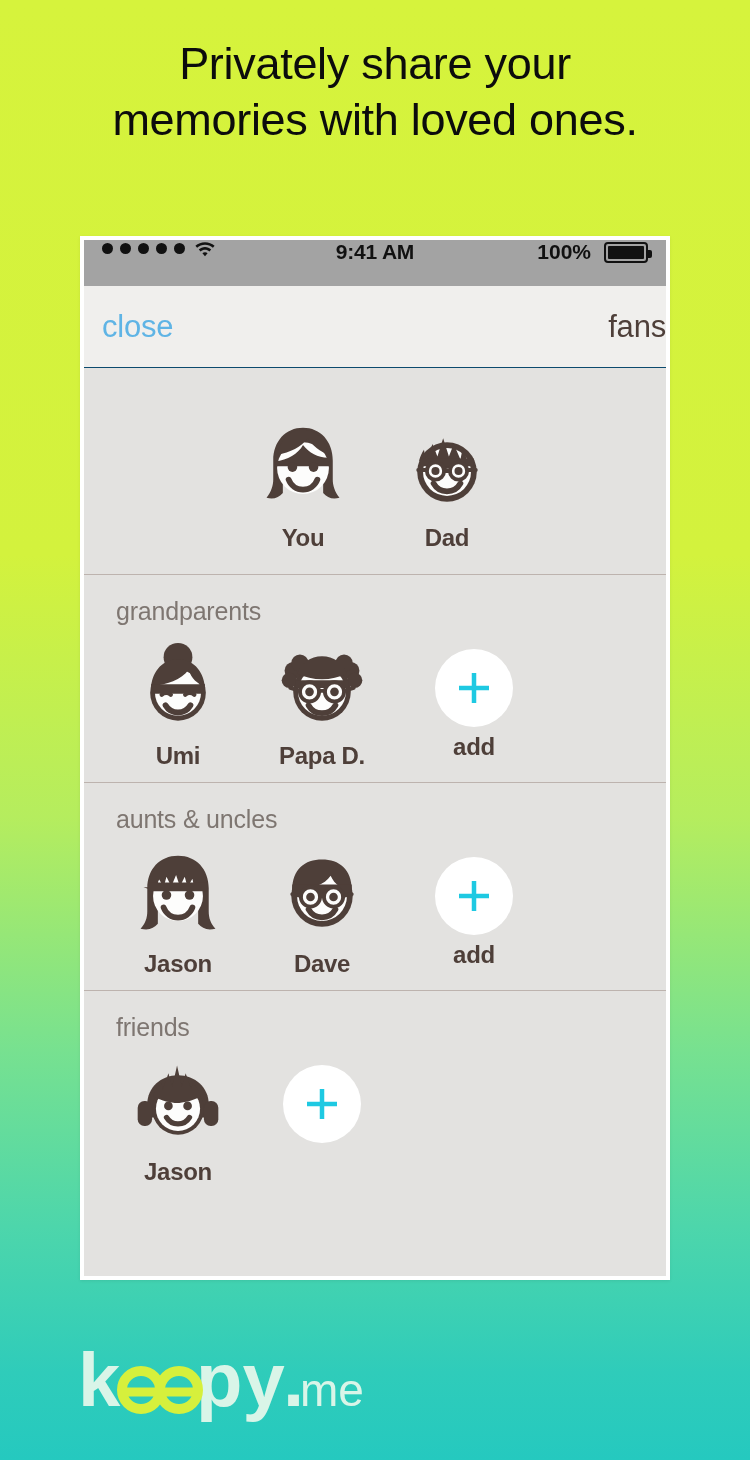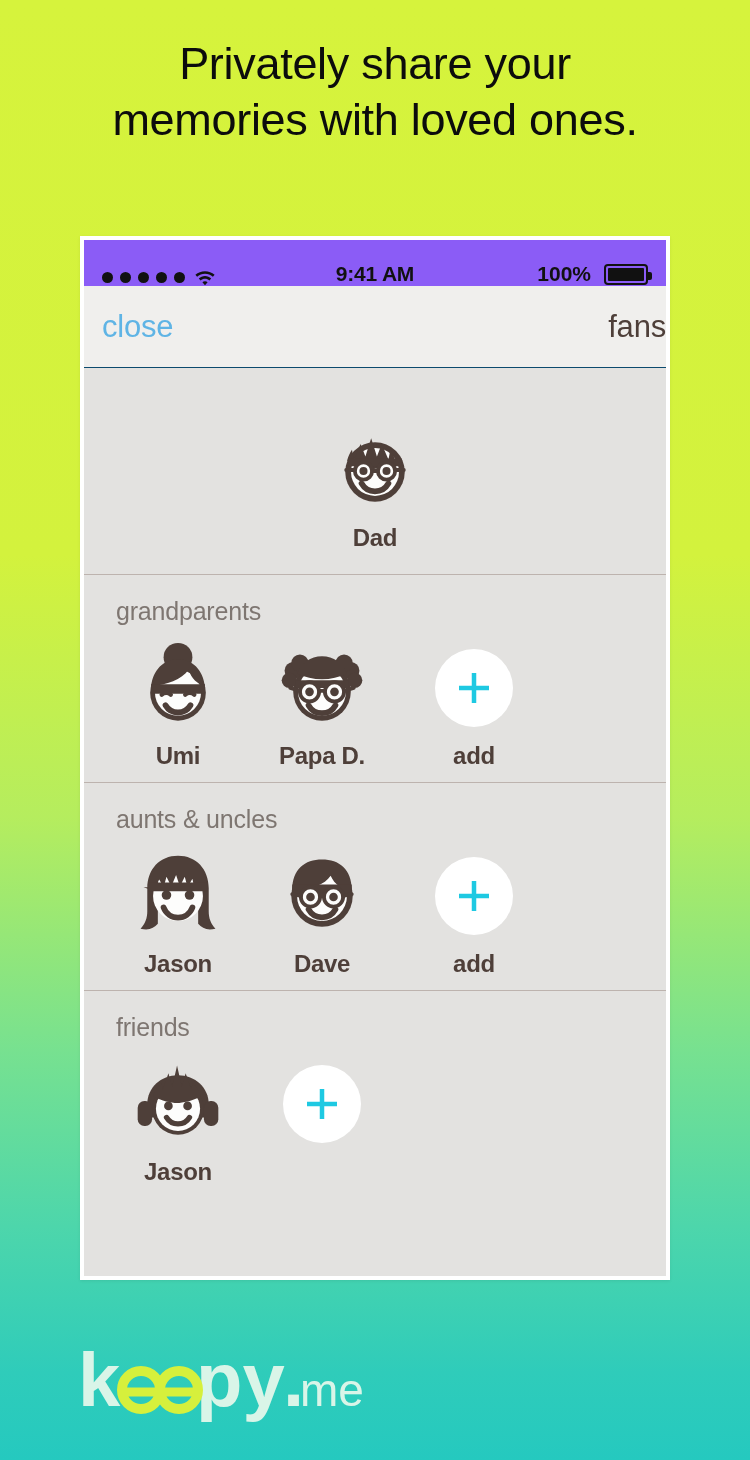"9:41 AM" .statusbar { align-items: flex-end -> flex-start; background: #8b5cf6 -> #a3a3a3 }
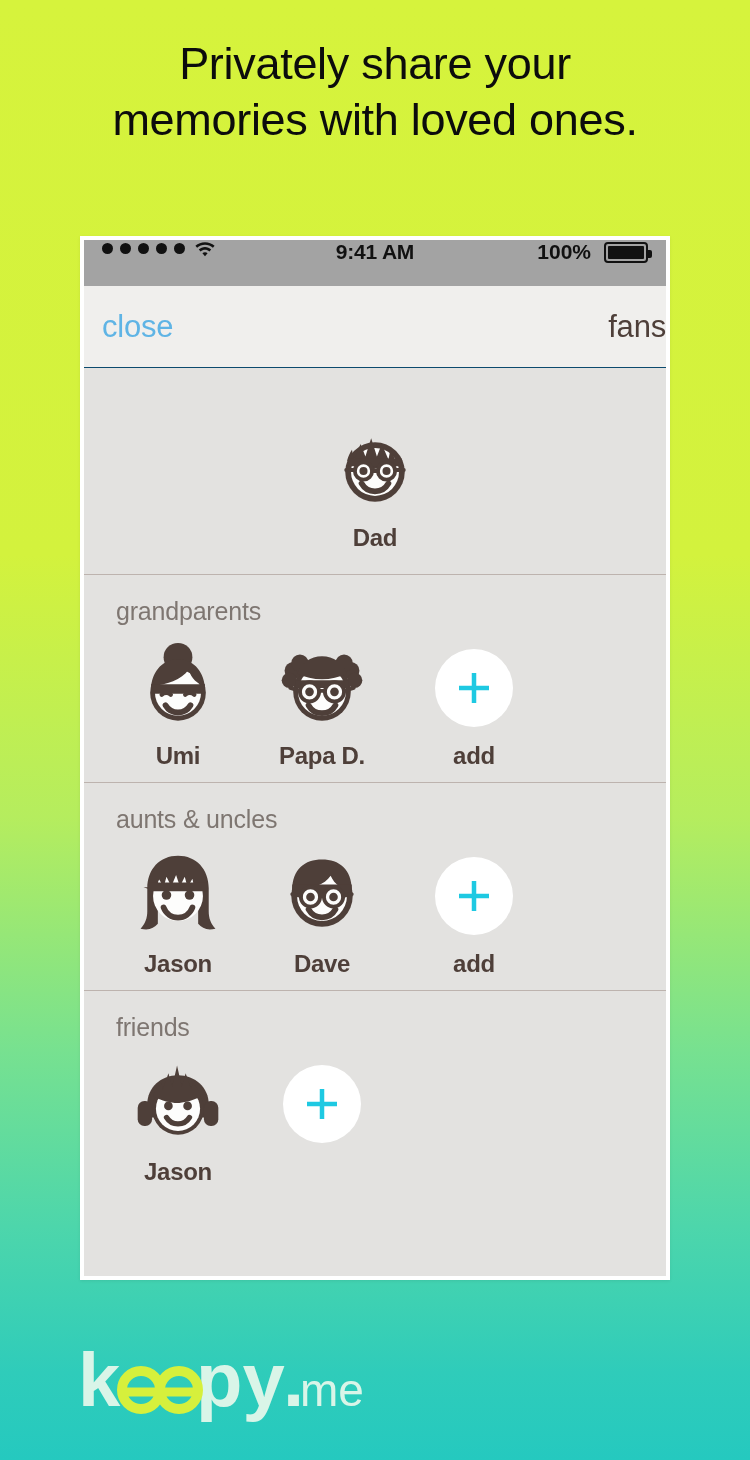"You" div.cell { html: none -> <div> <span> <svg> <g> <path></path> </g> <circle></circle> <path></path> <path></path> <circle></circle> <circle></circle> <path></path> </svg> </span> <span>You</span> </div> }
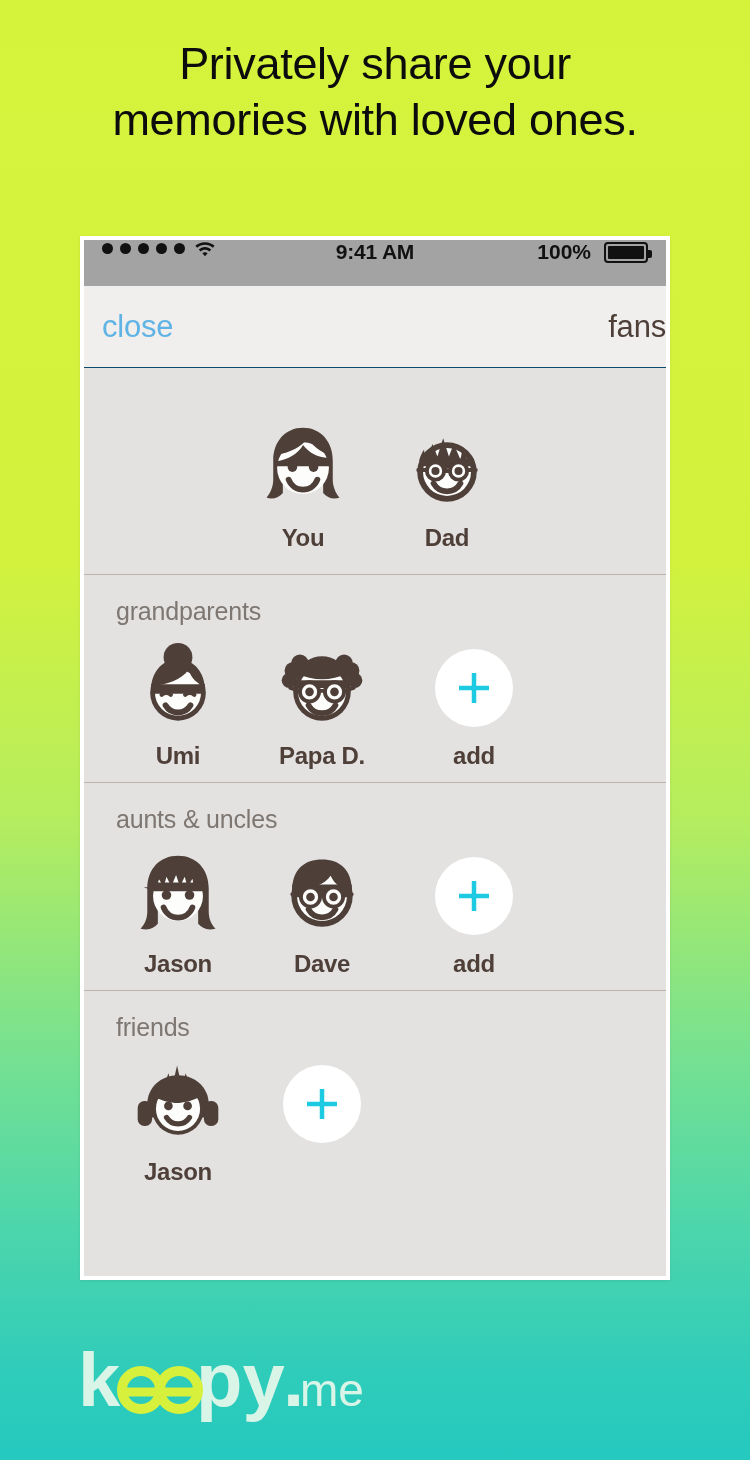"add" .cell.wide { gap: 9px -> none }
